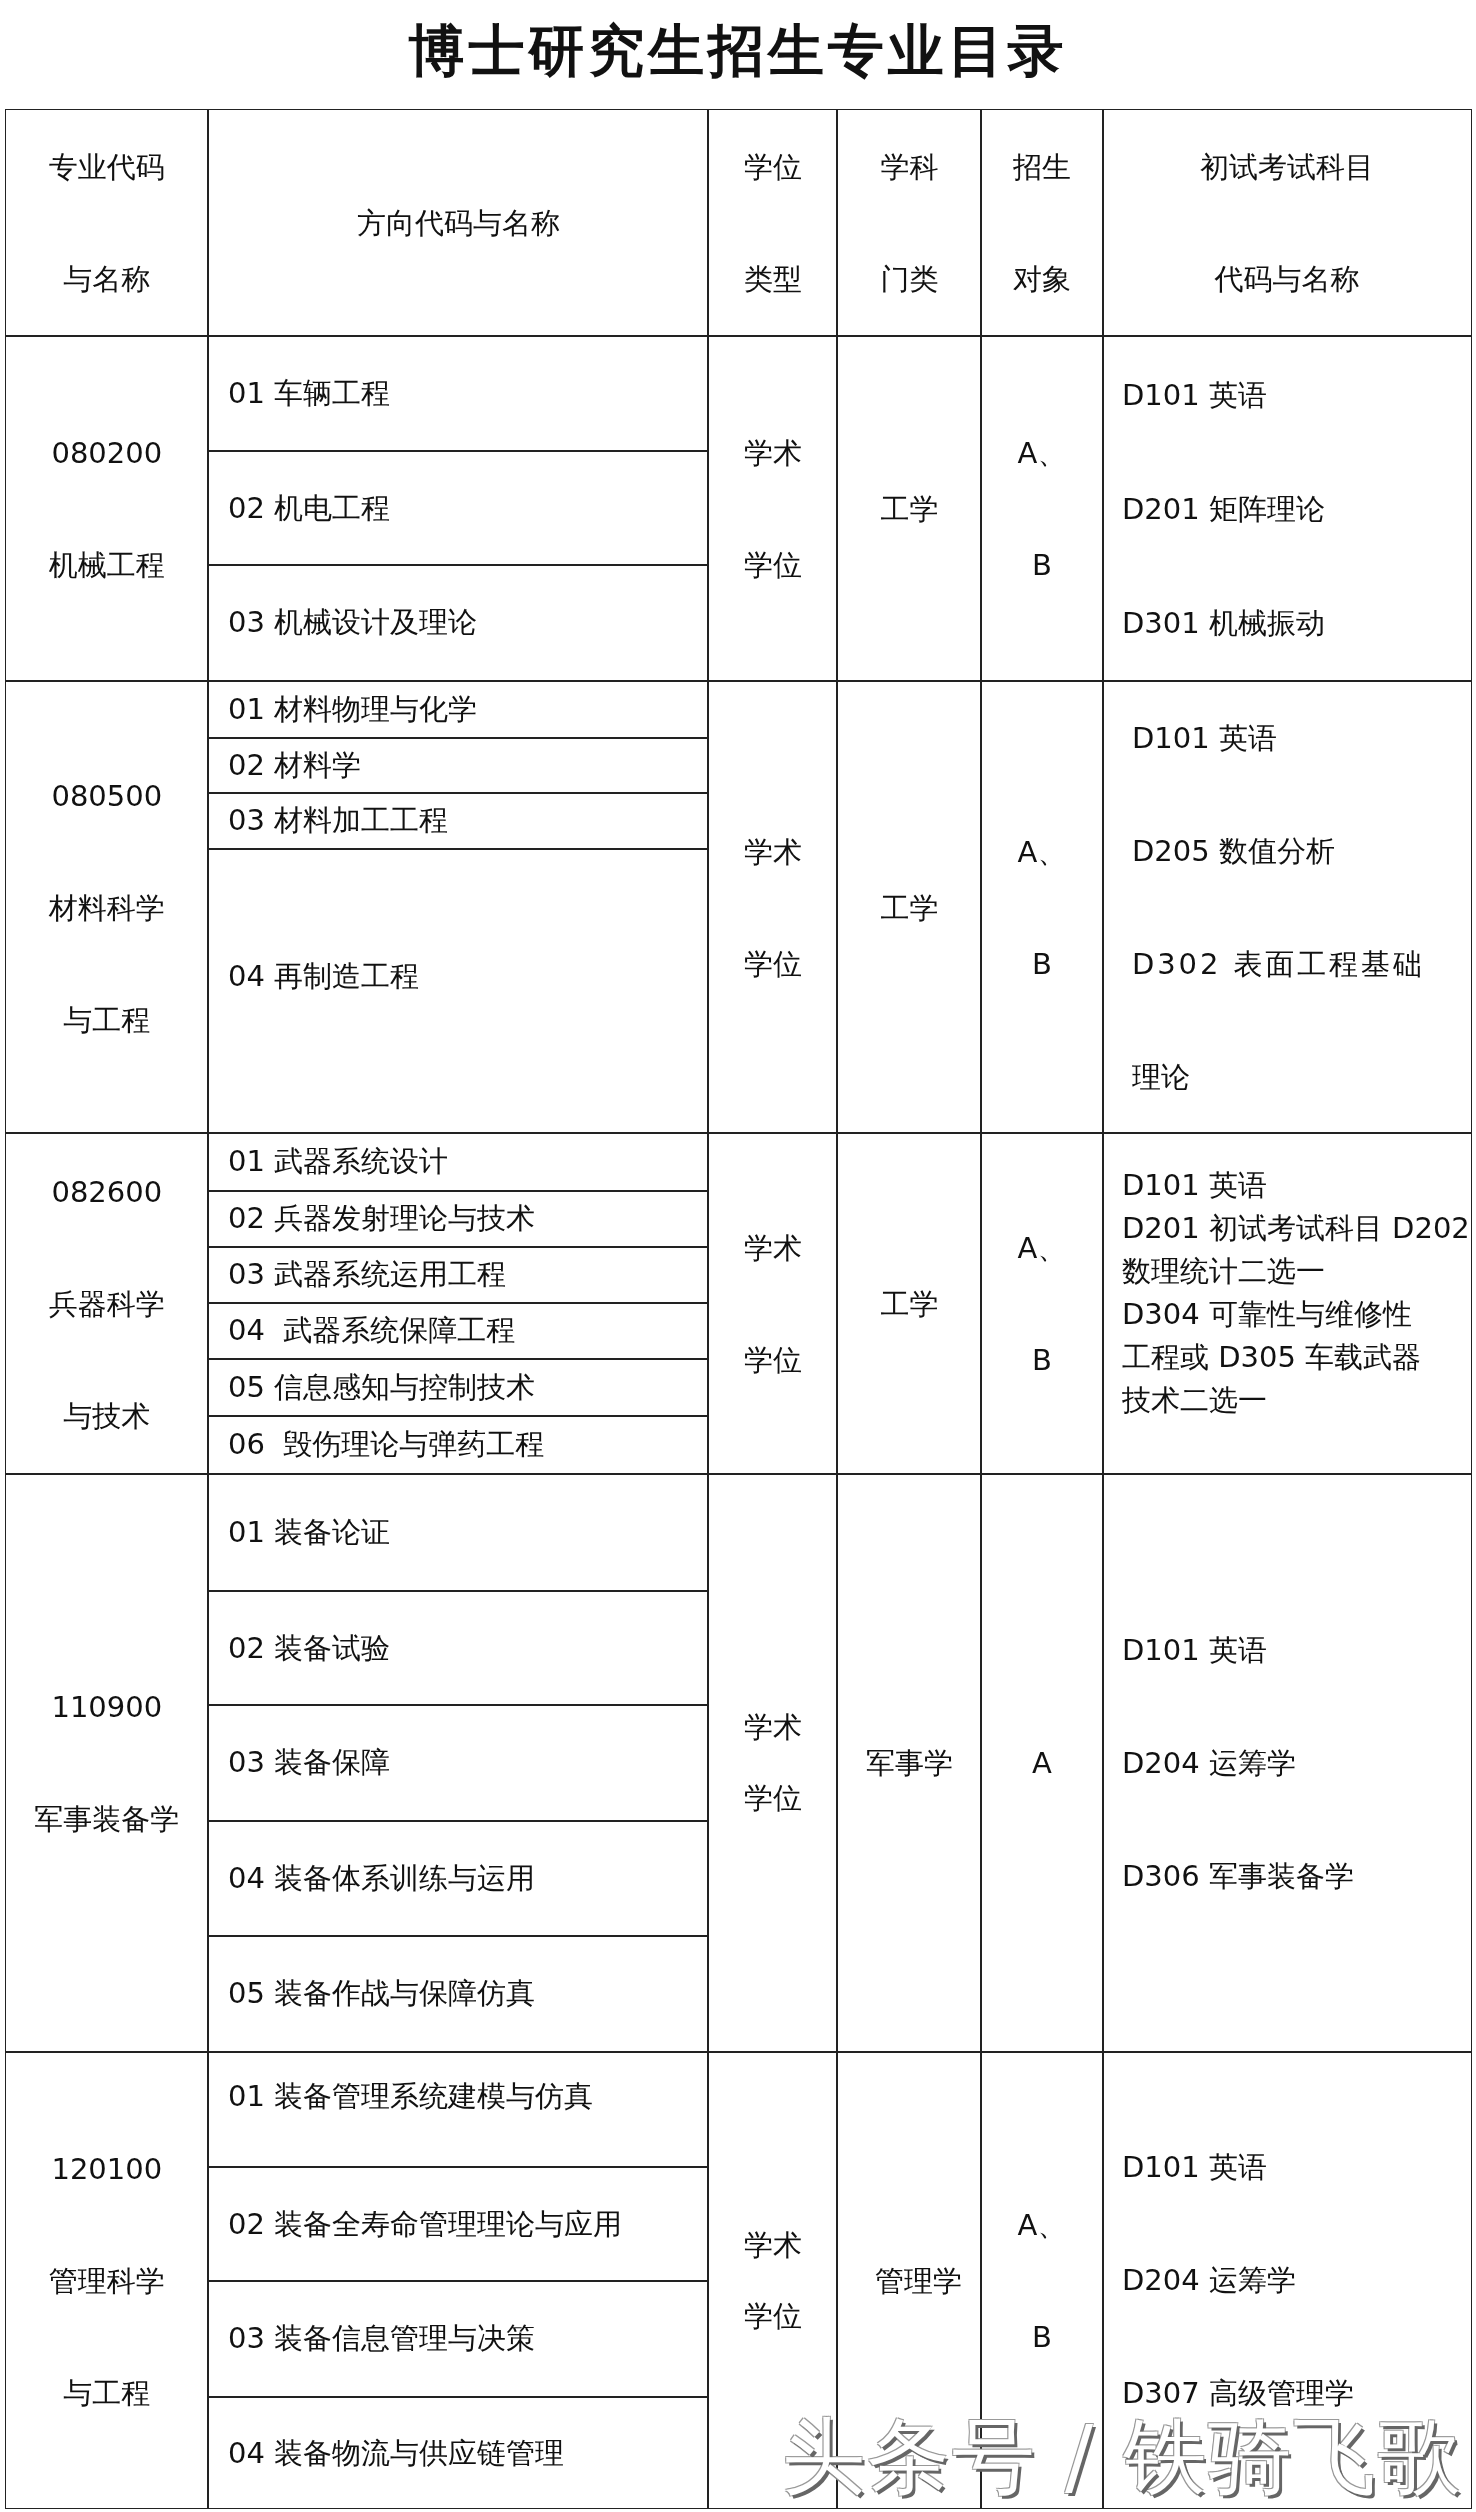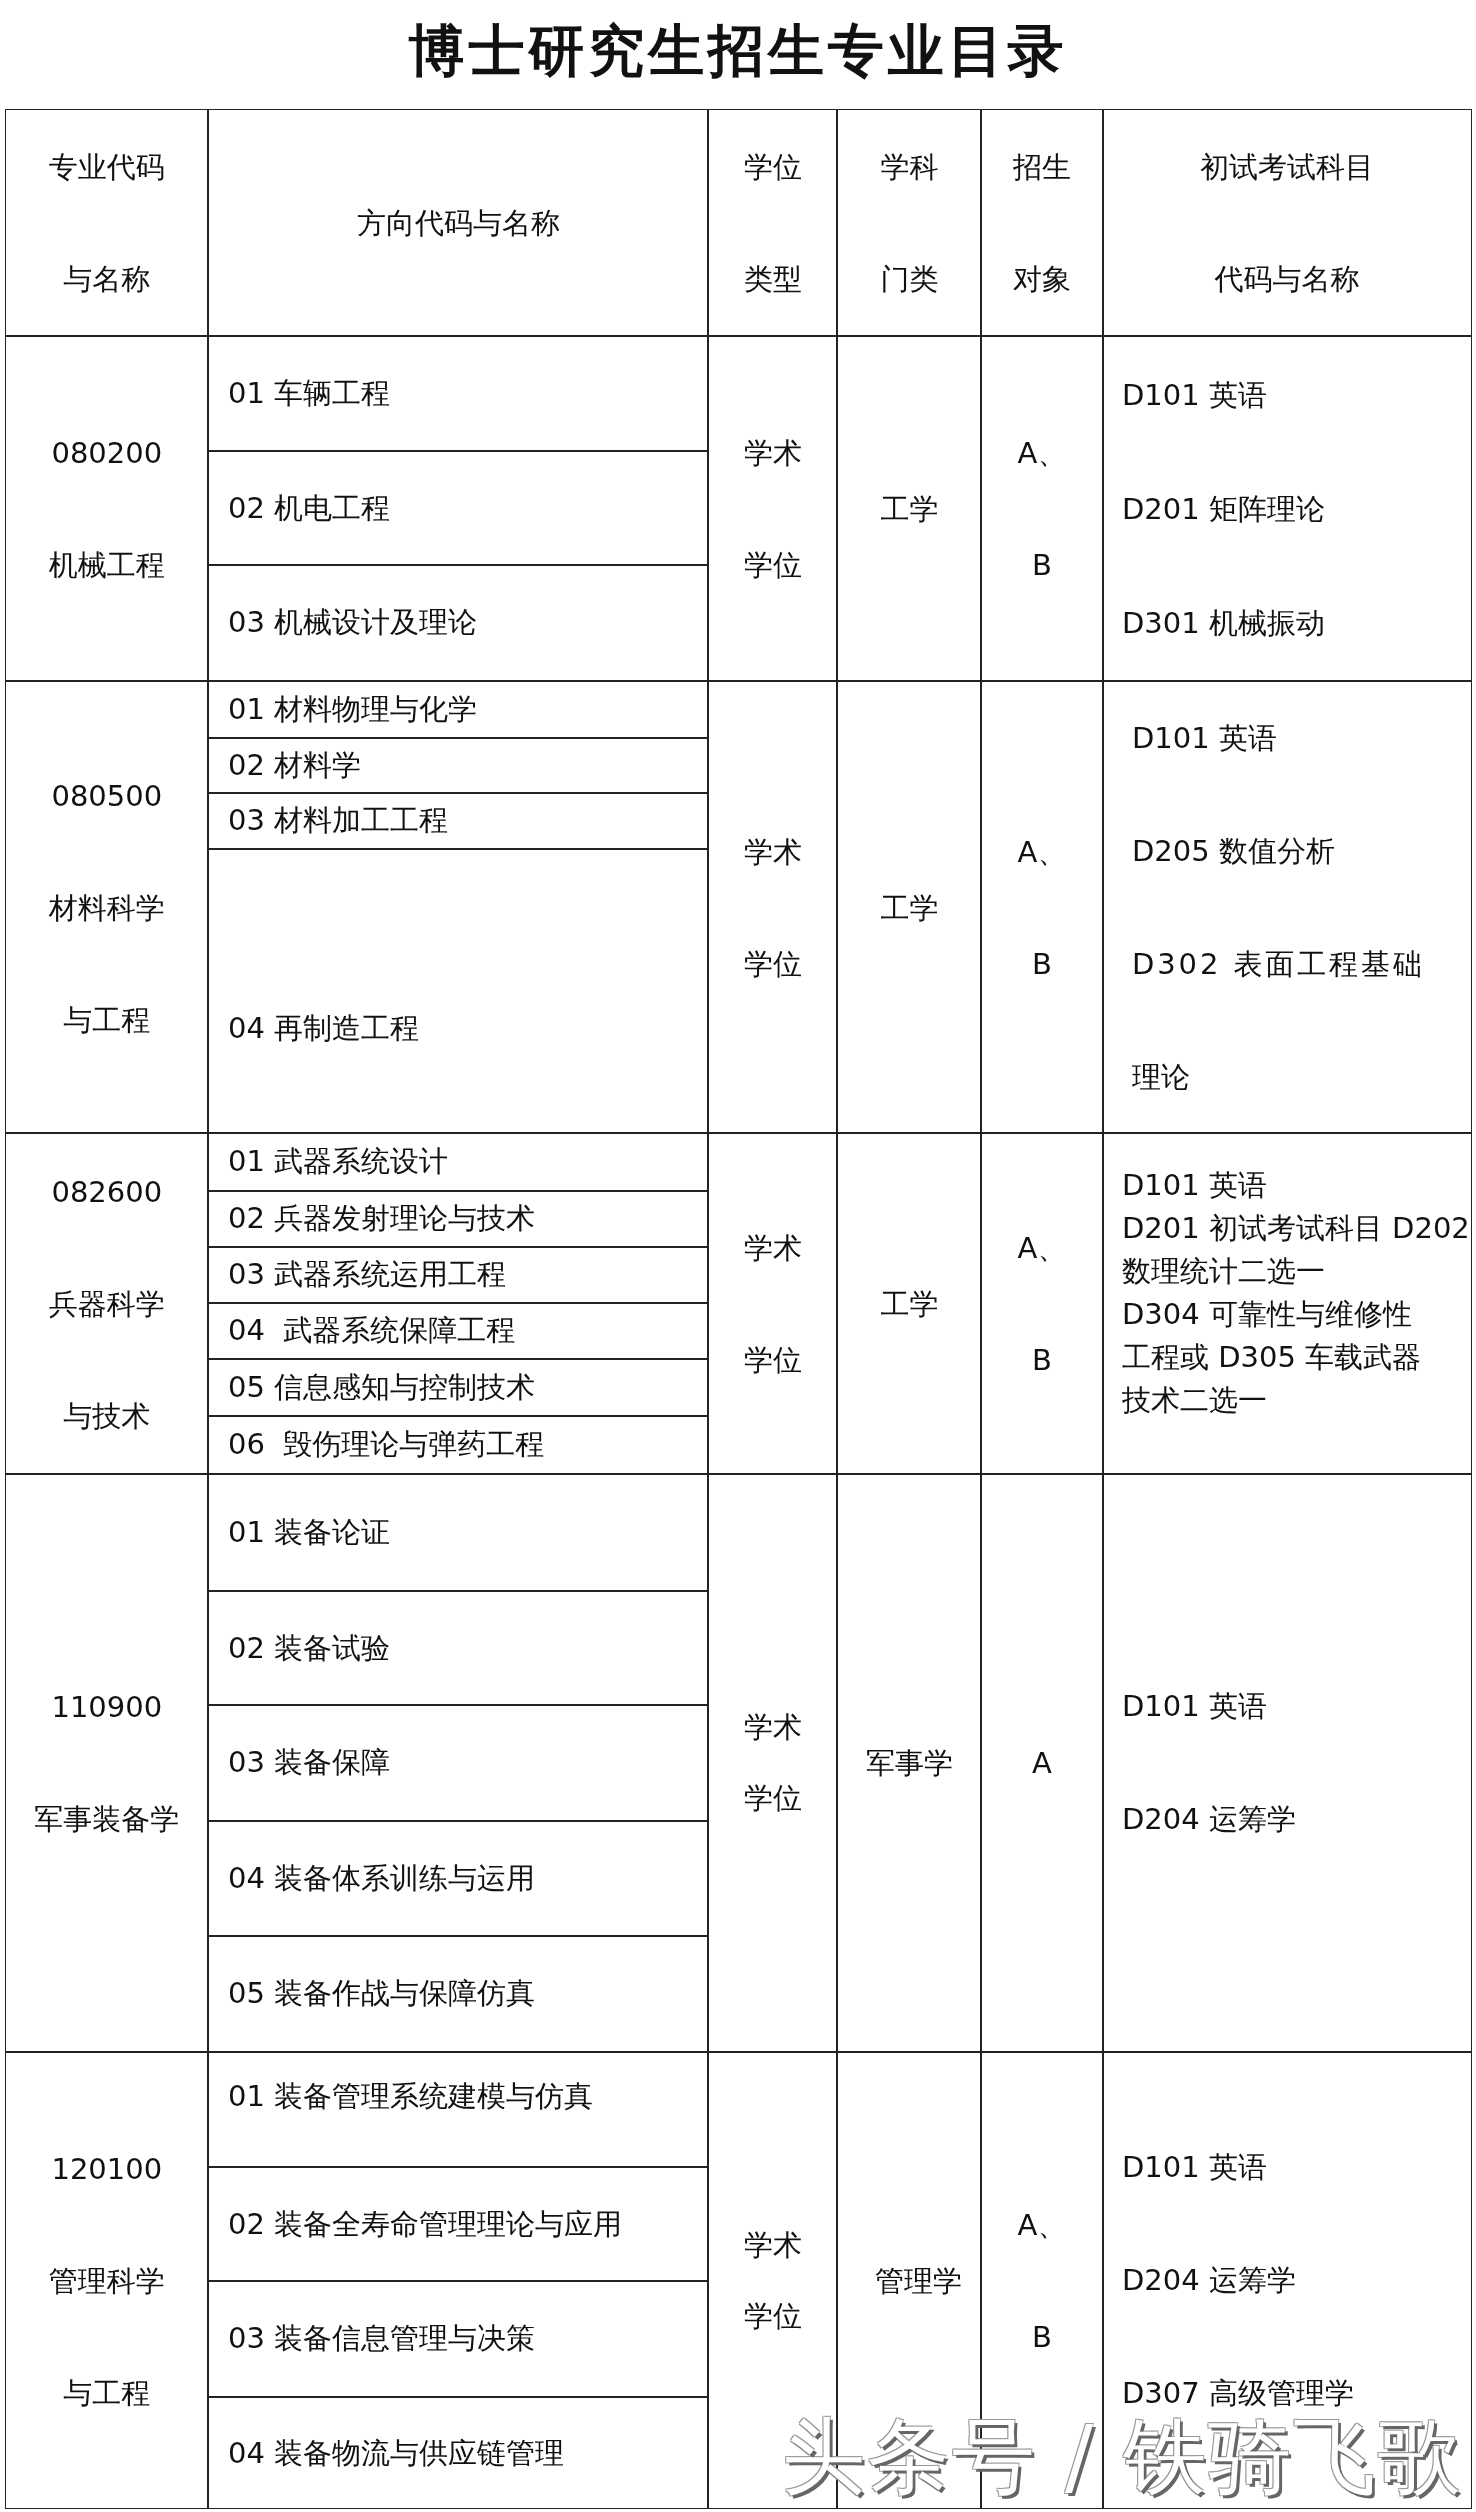"04 再制造工程" div.dir { top: 888px -> 836px }
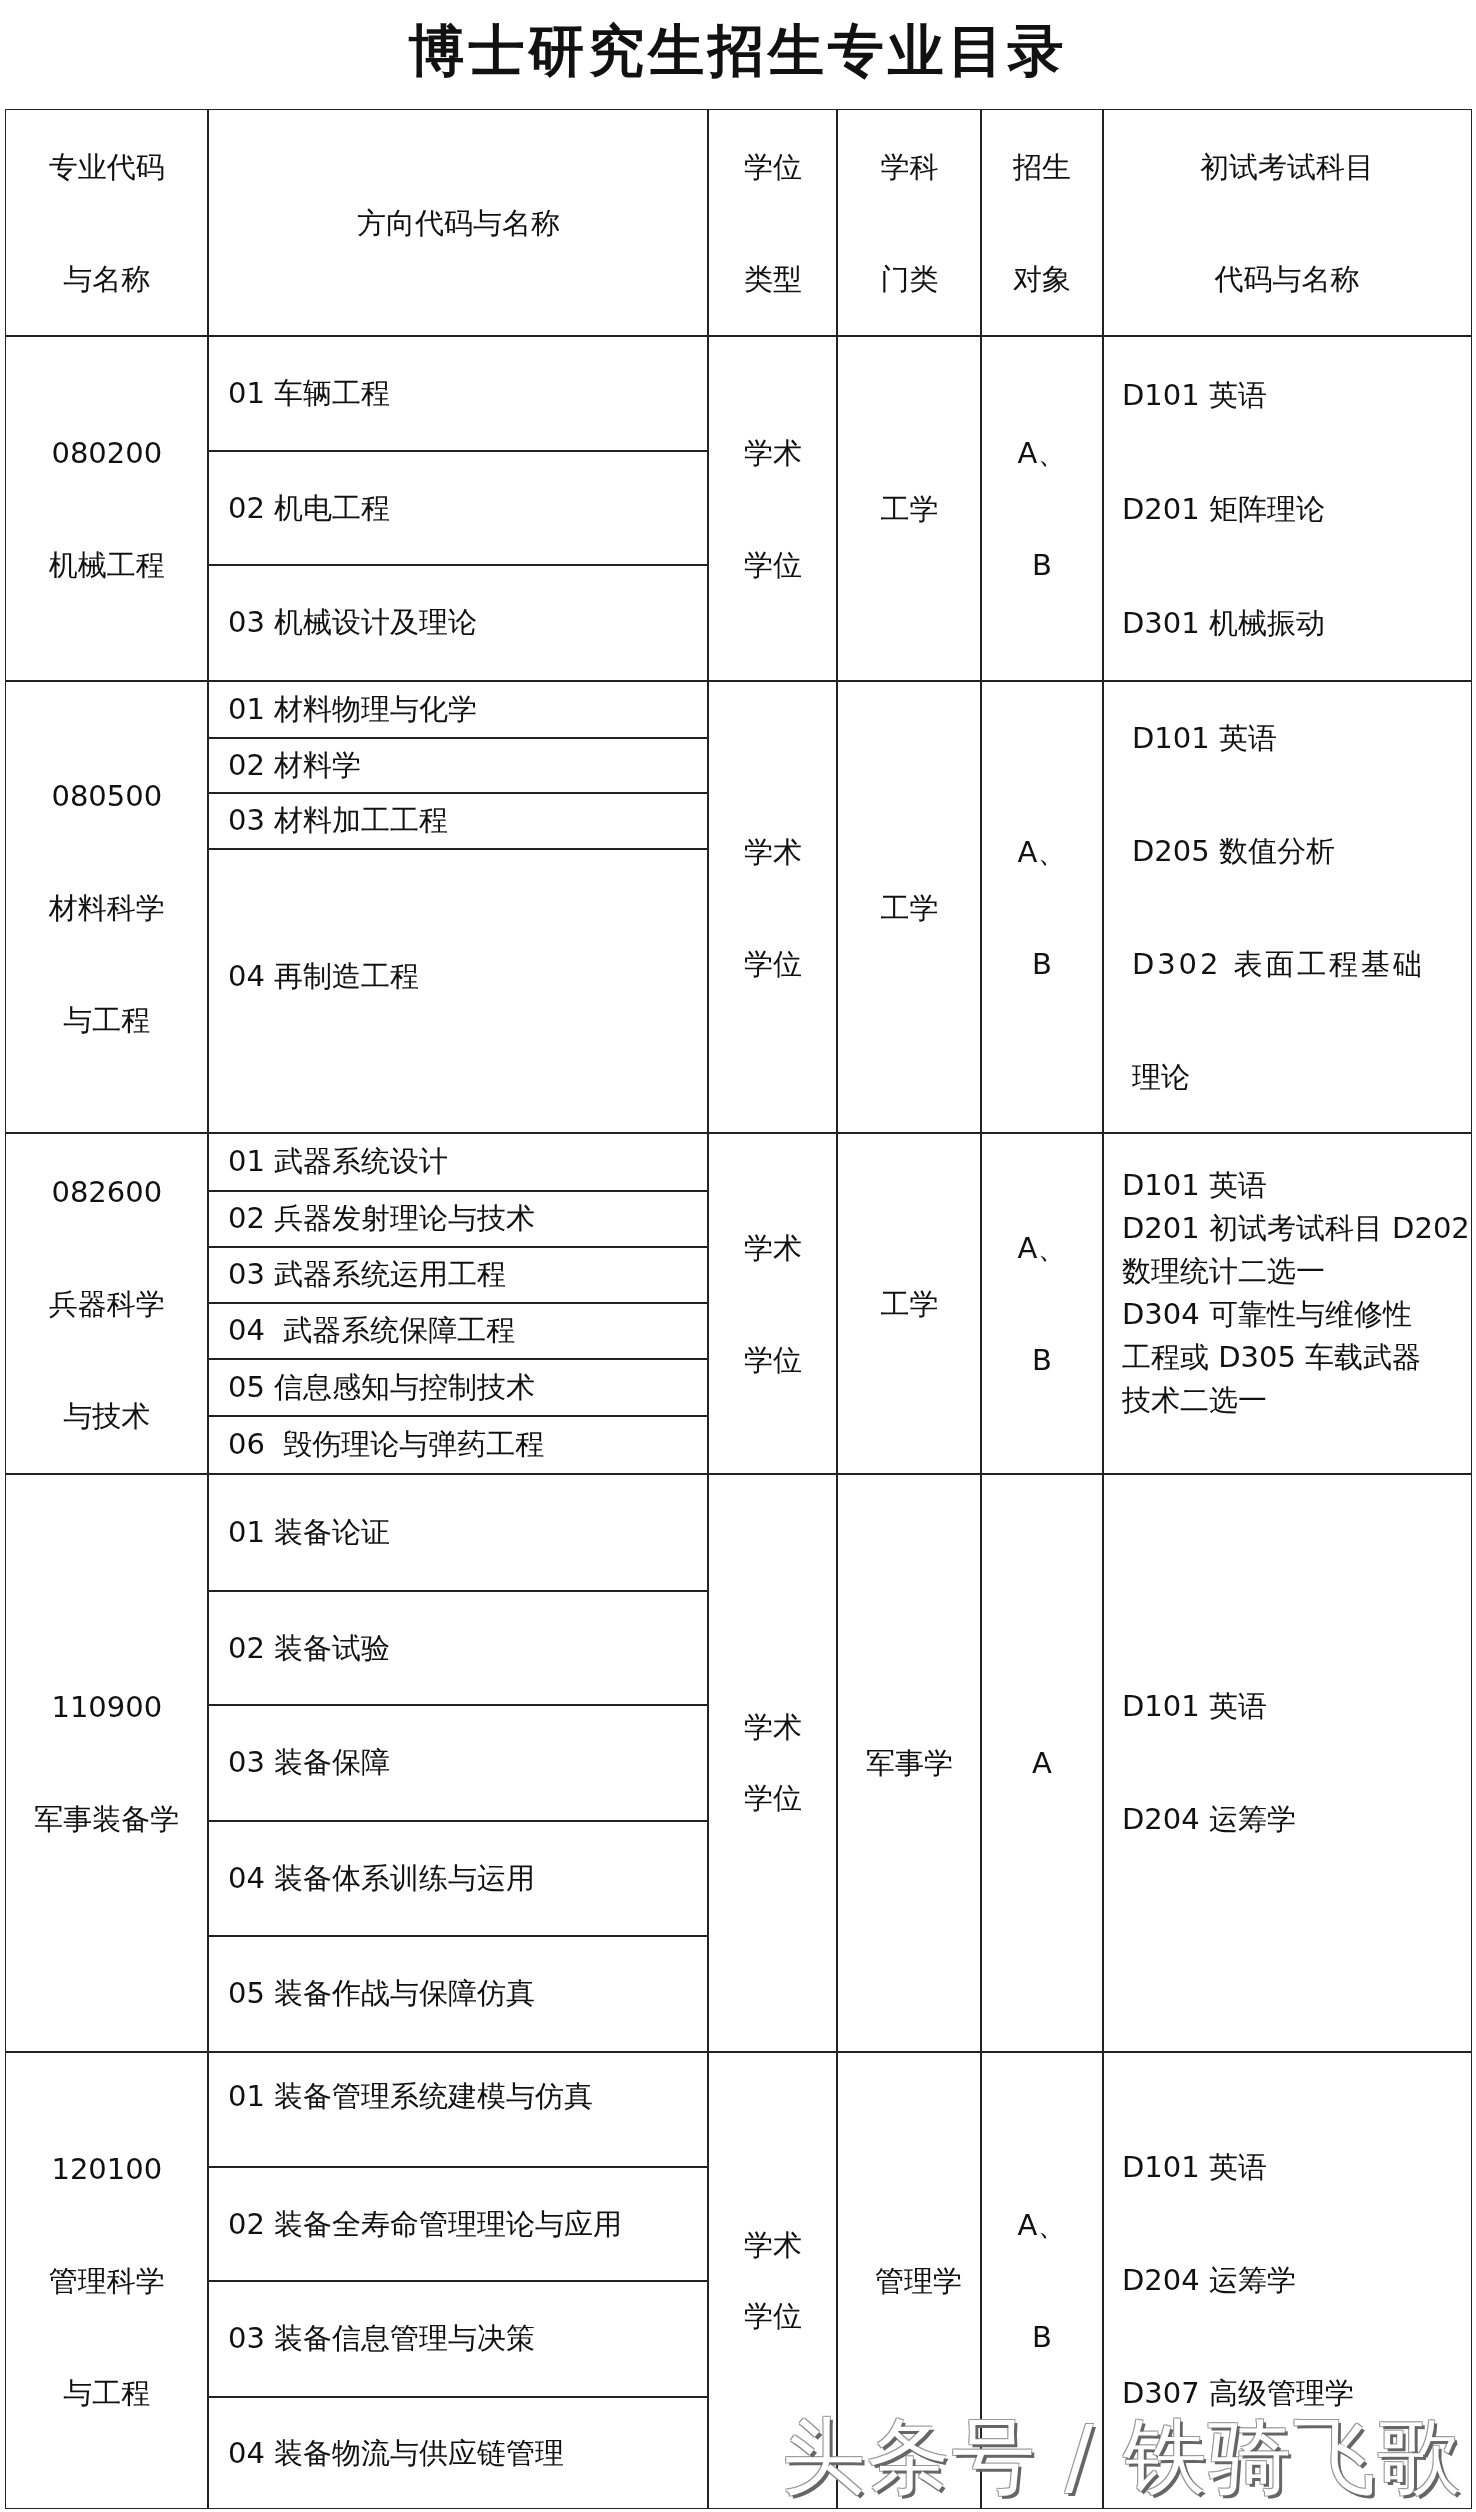"D306 军事装备学" span { html: none -> <span>D306 军事装备学</span> }
